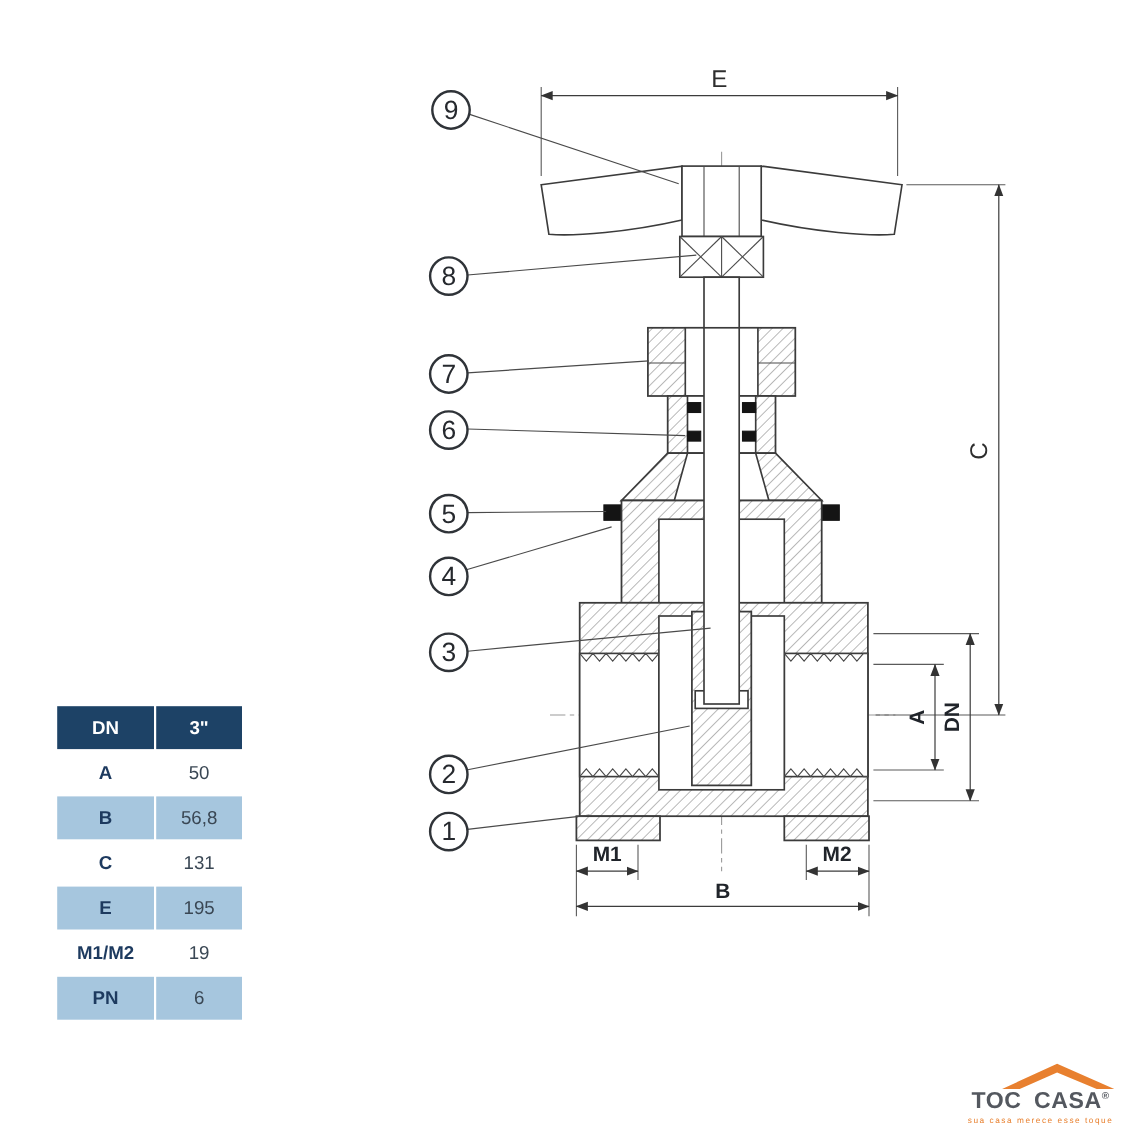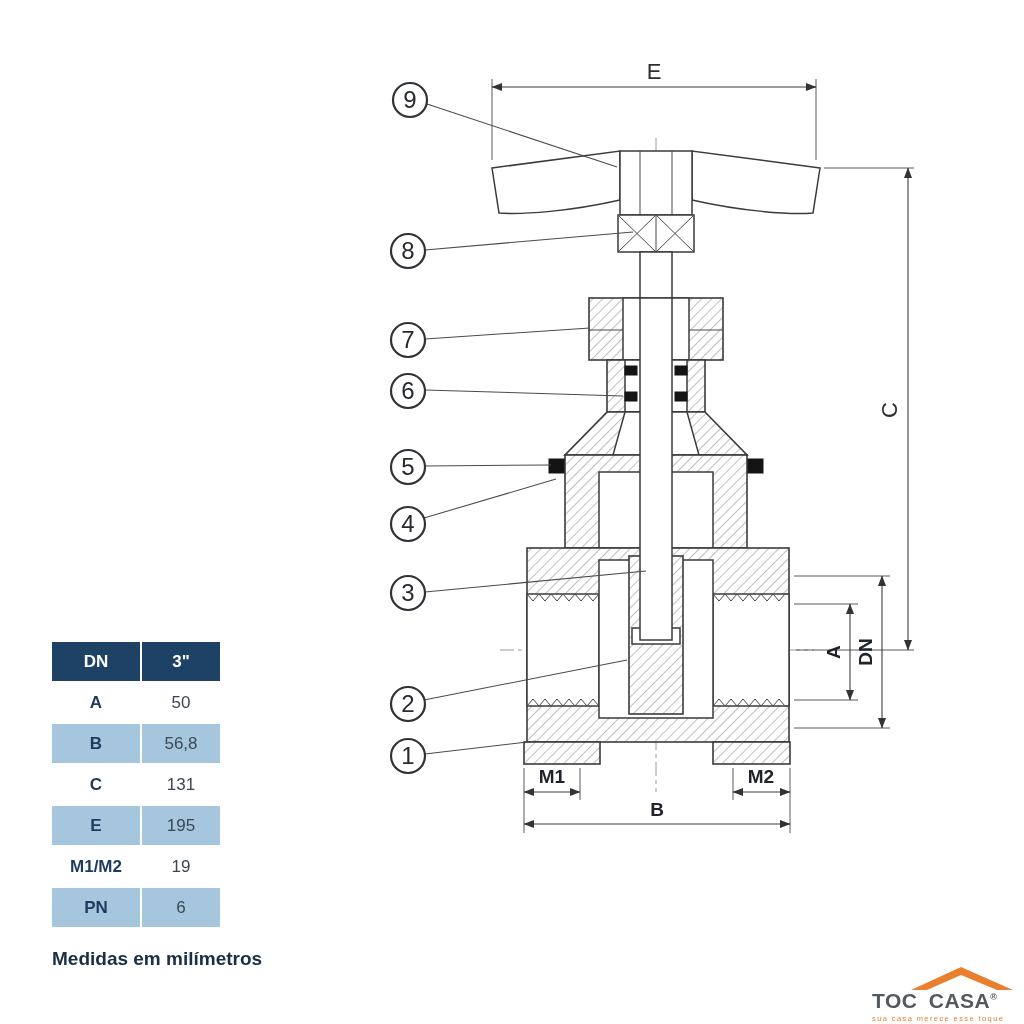"Medidas em milímetros" div.footnote { html: <div>Medidas em milímetros</div> -> none }
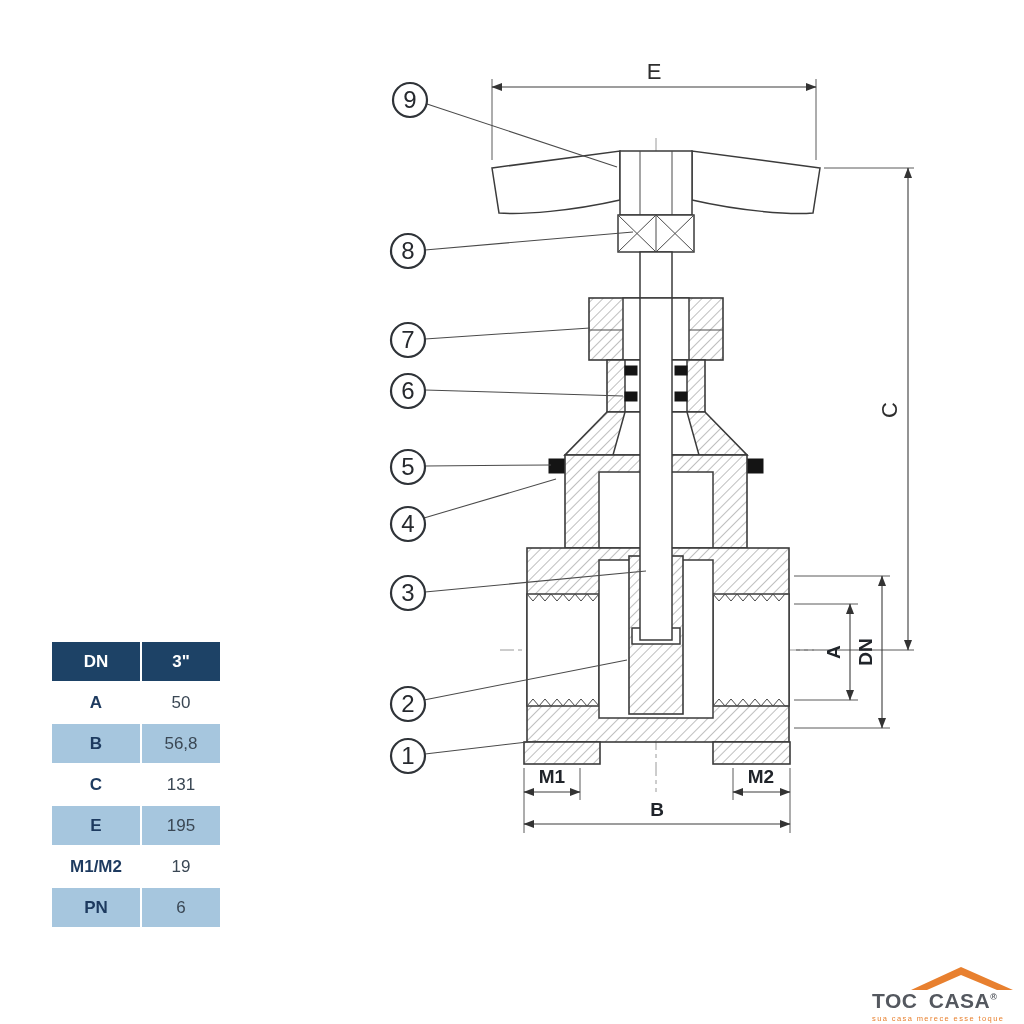"TOC CASA®" .logo { text-align: none -> center }
